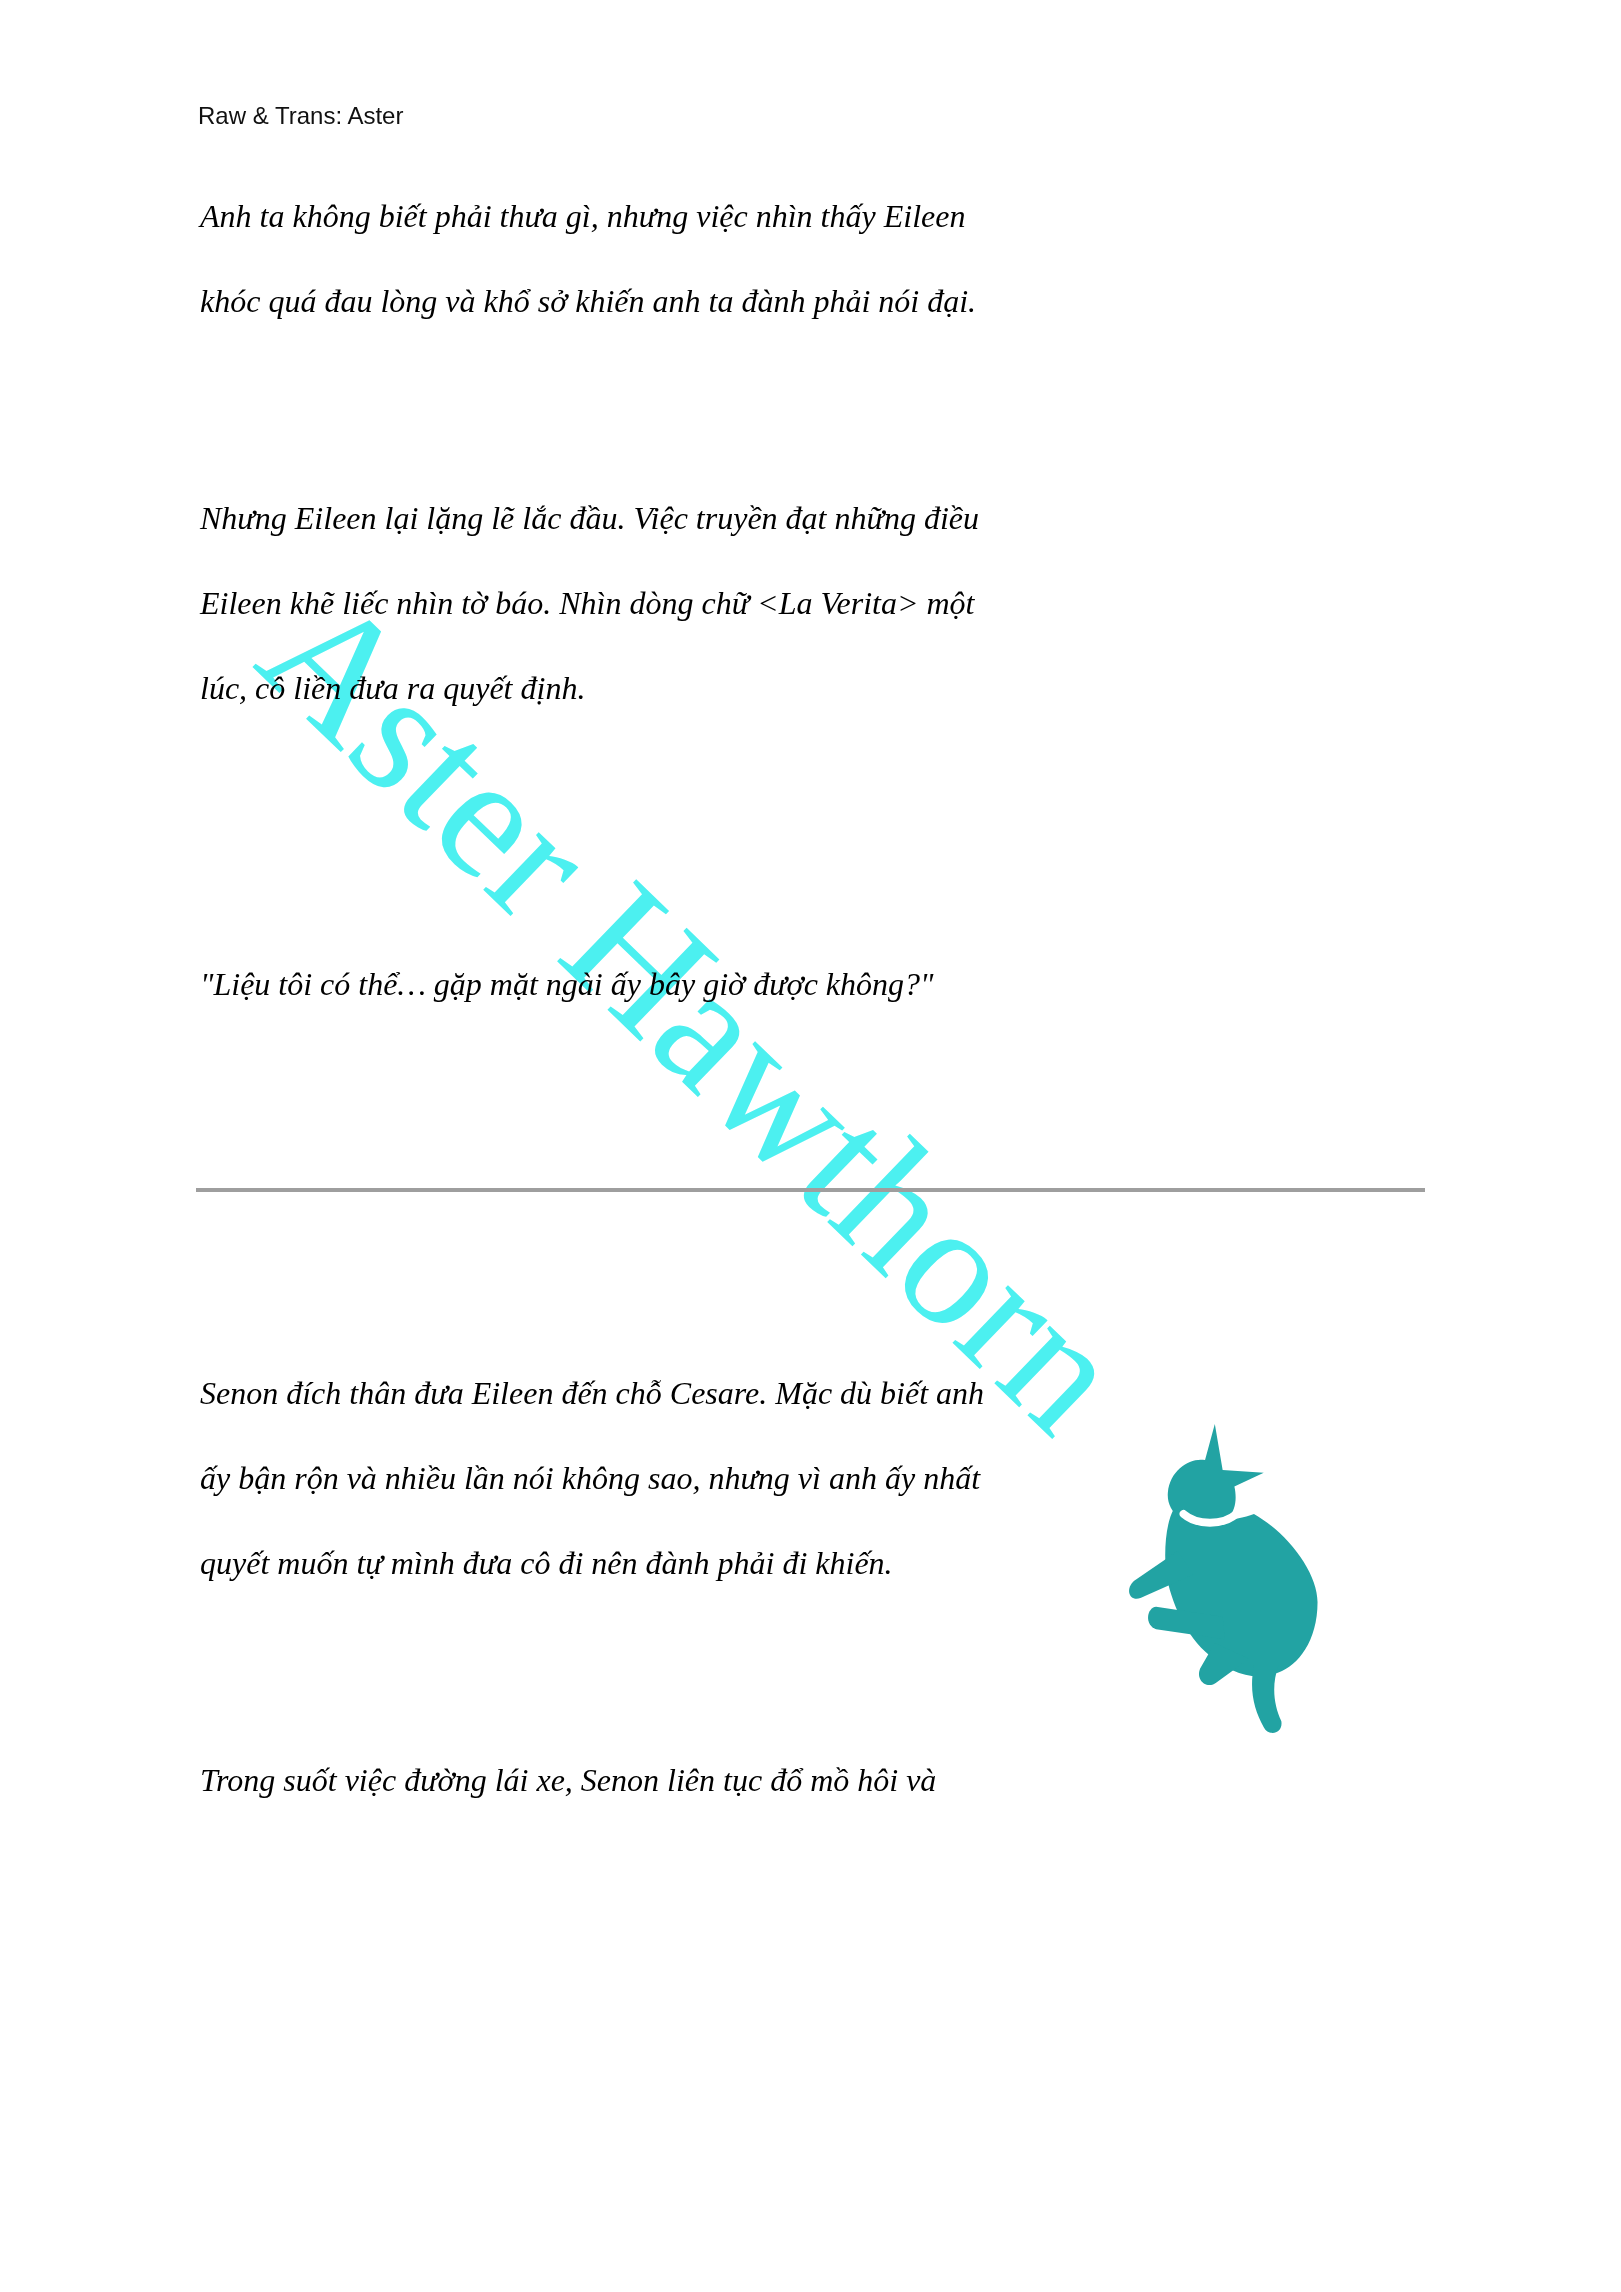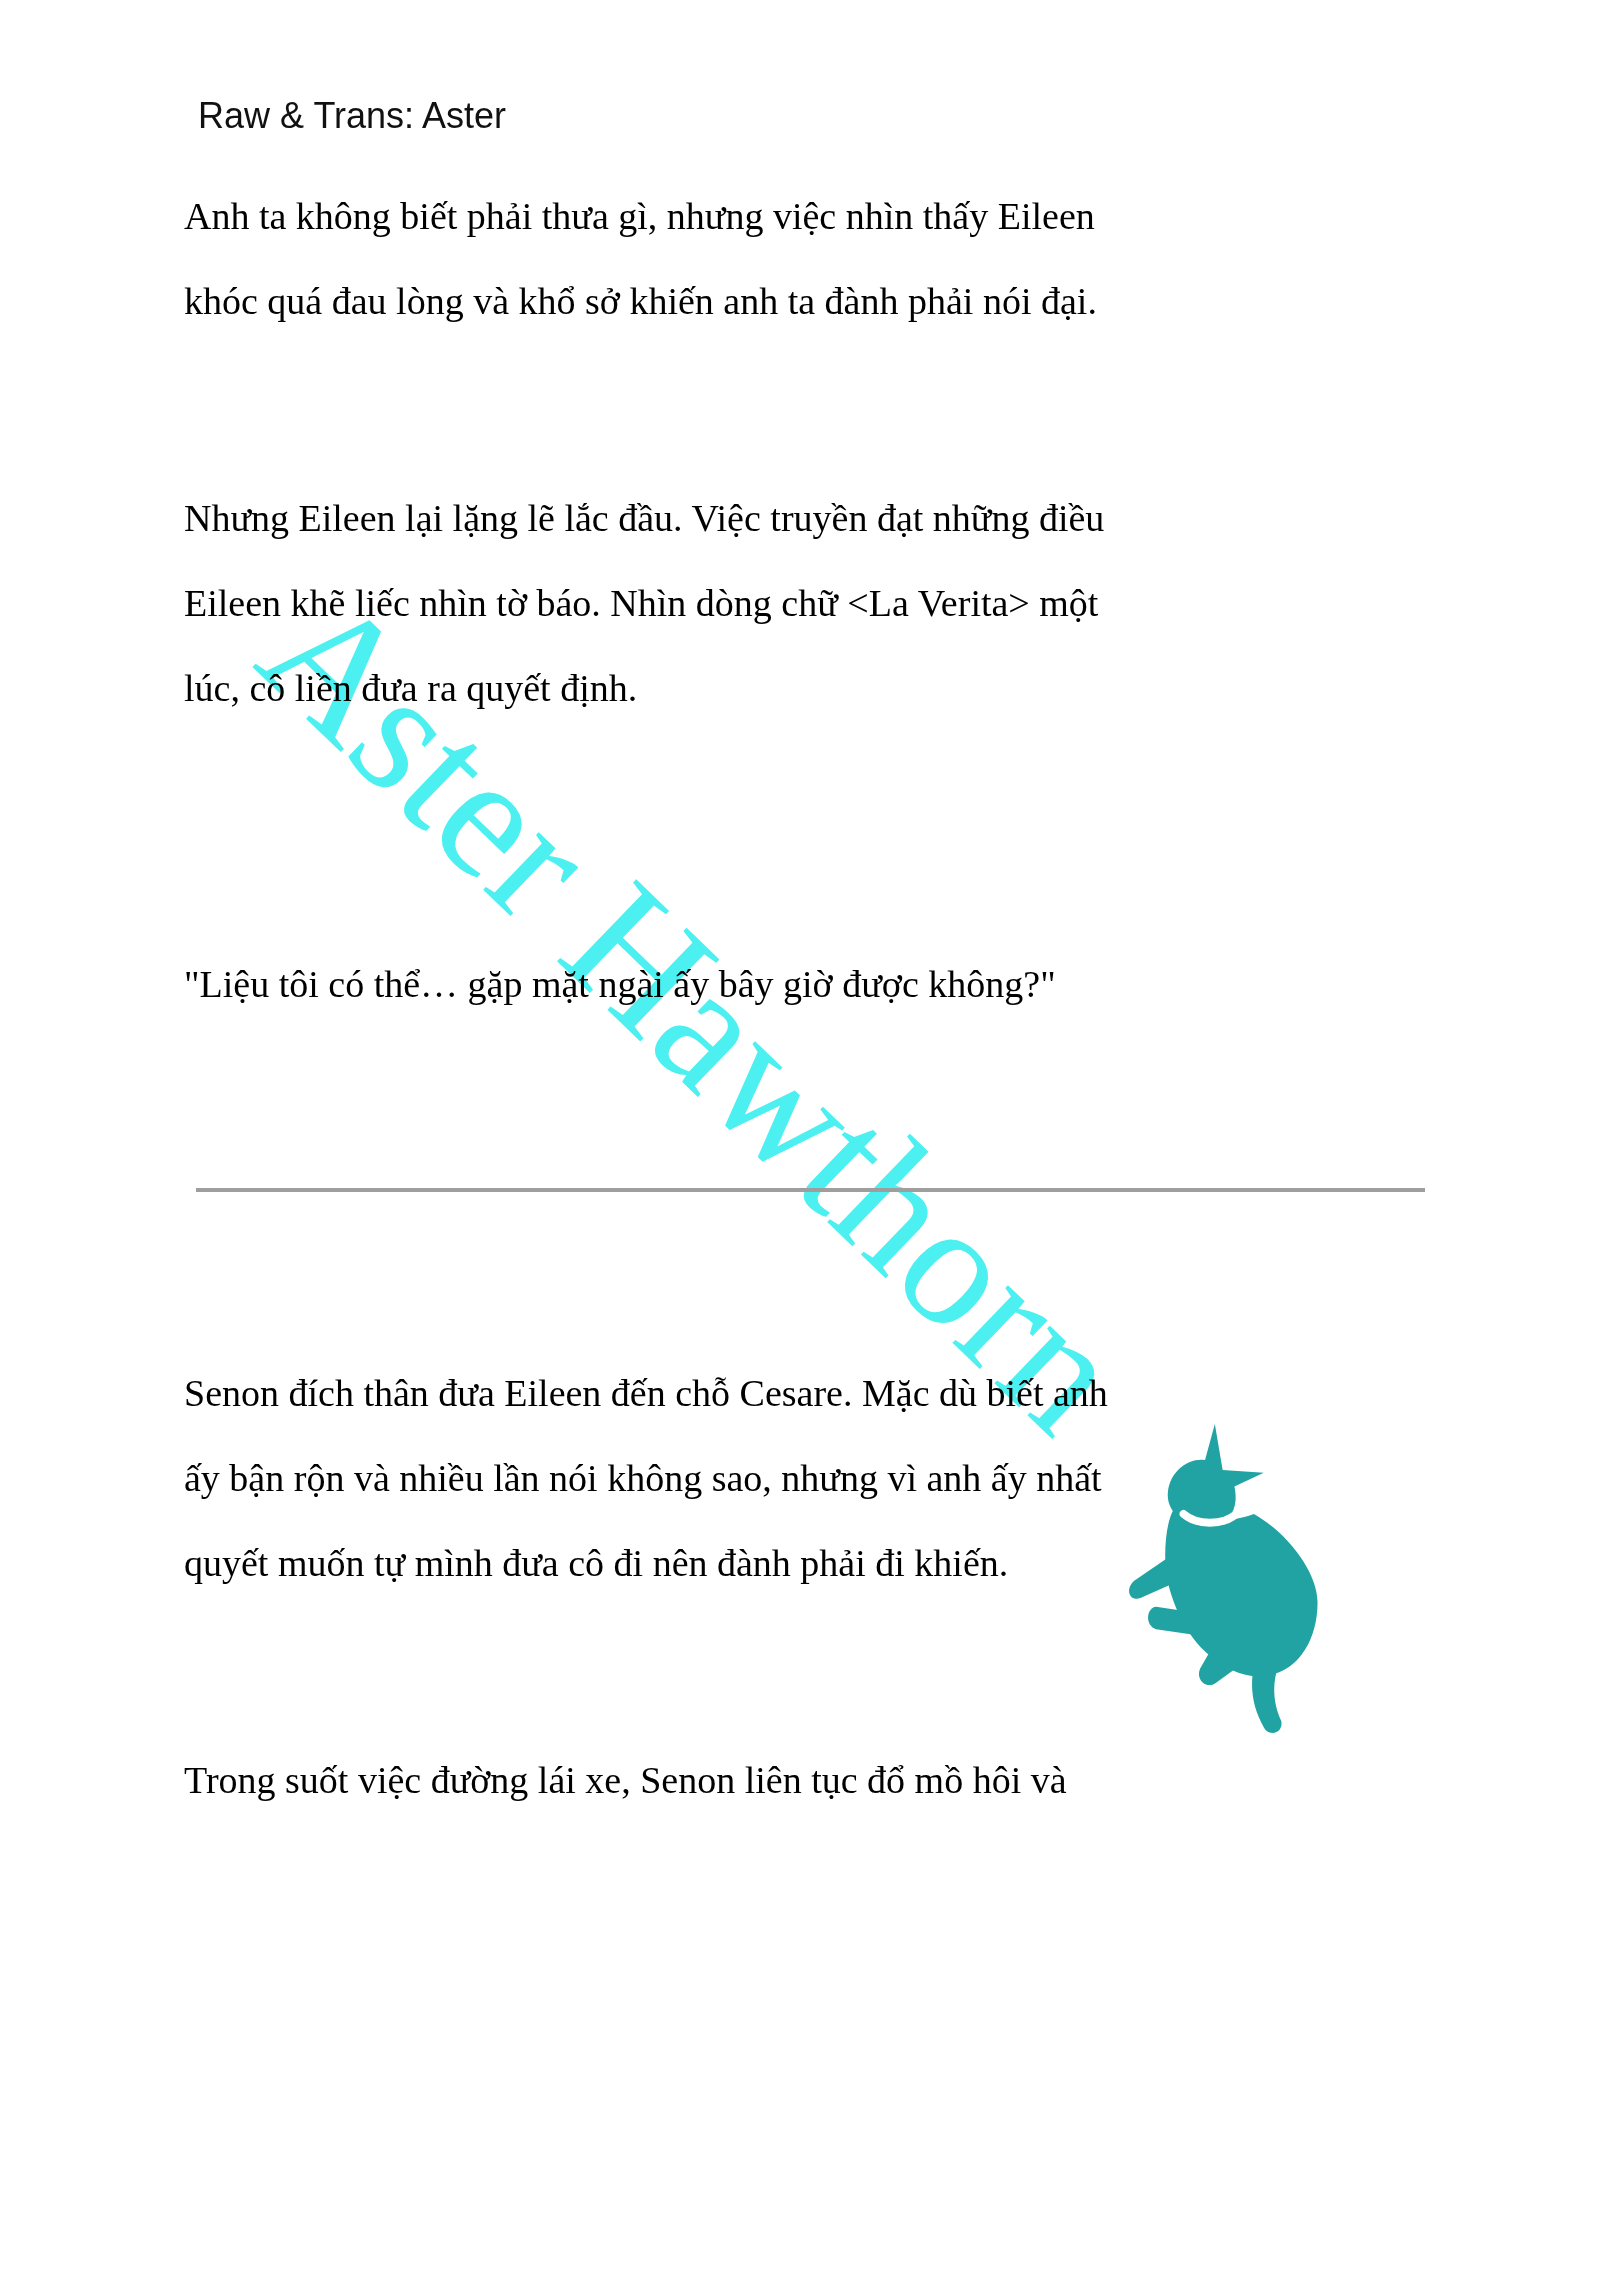"Raw & Trans: Aster" .header { font-size: 36px -> 24px }
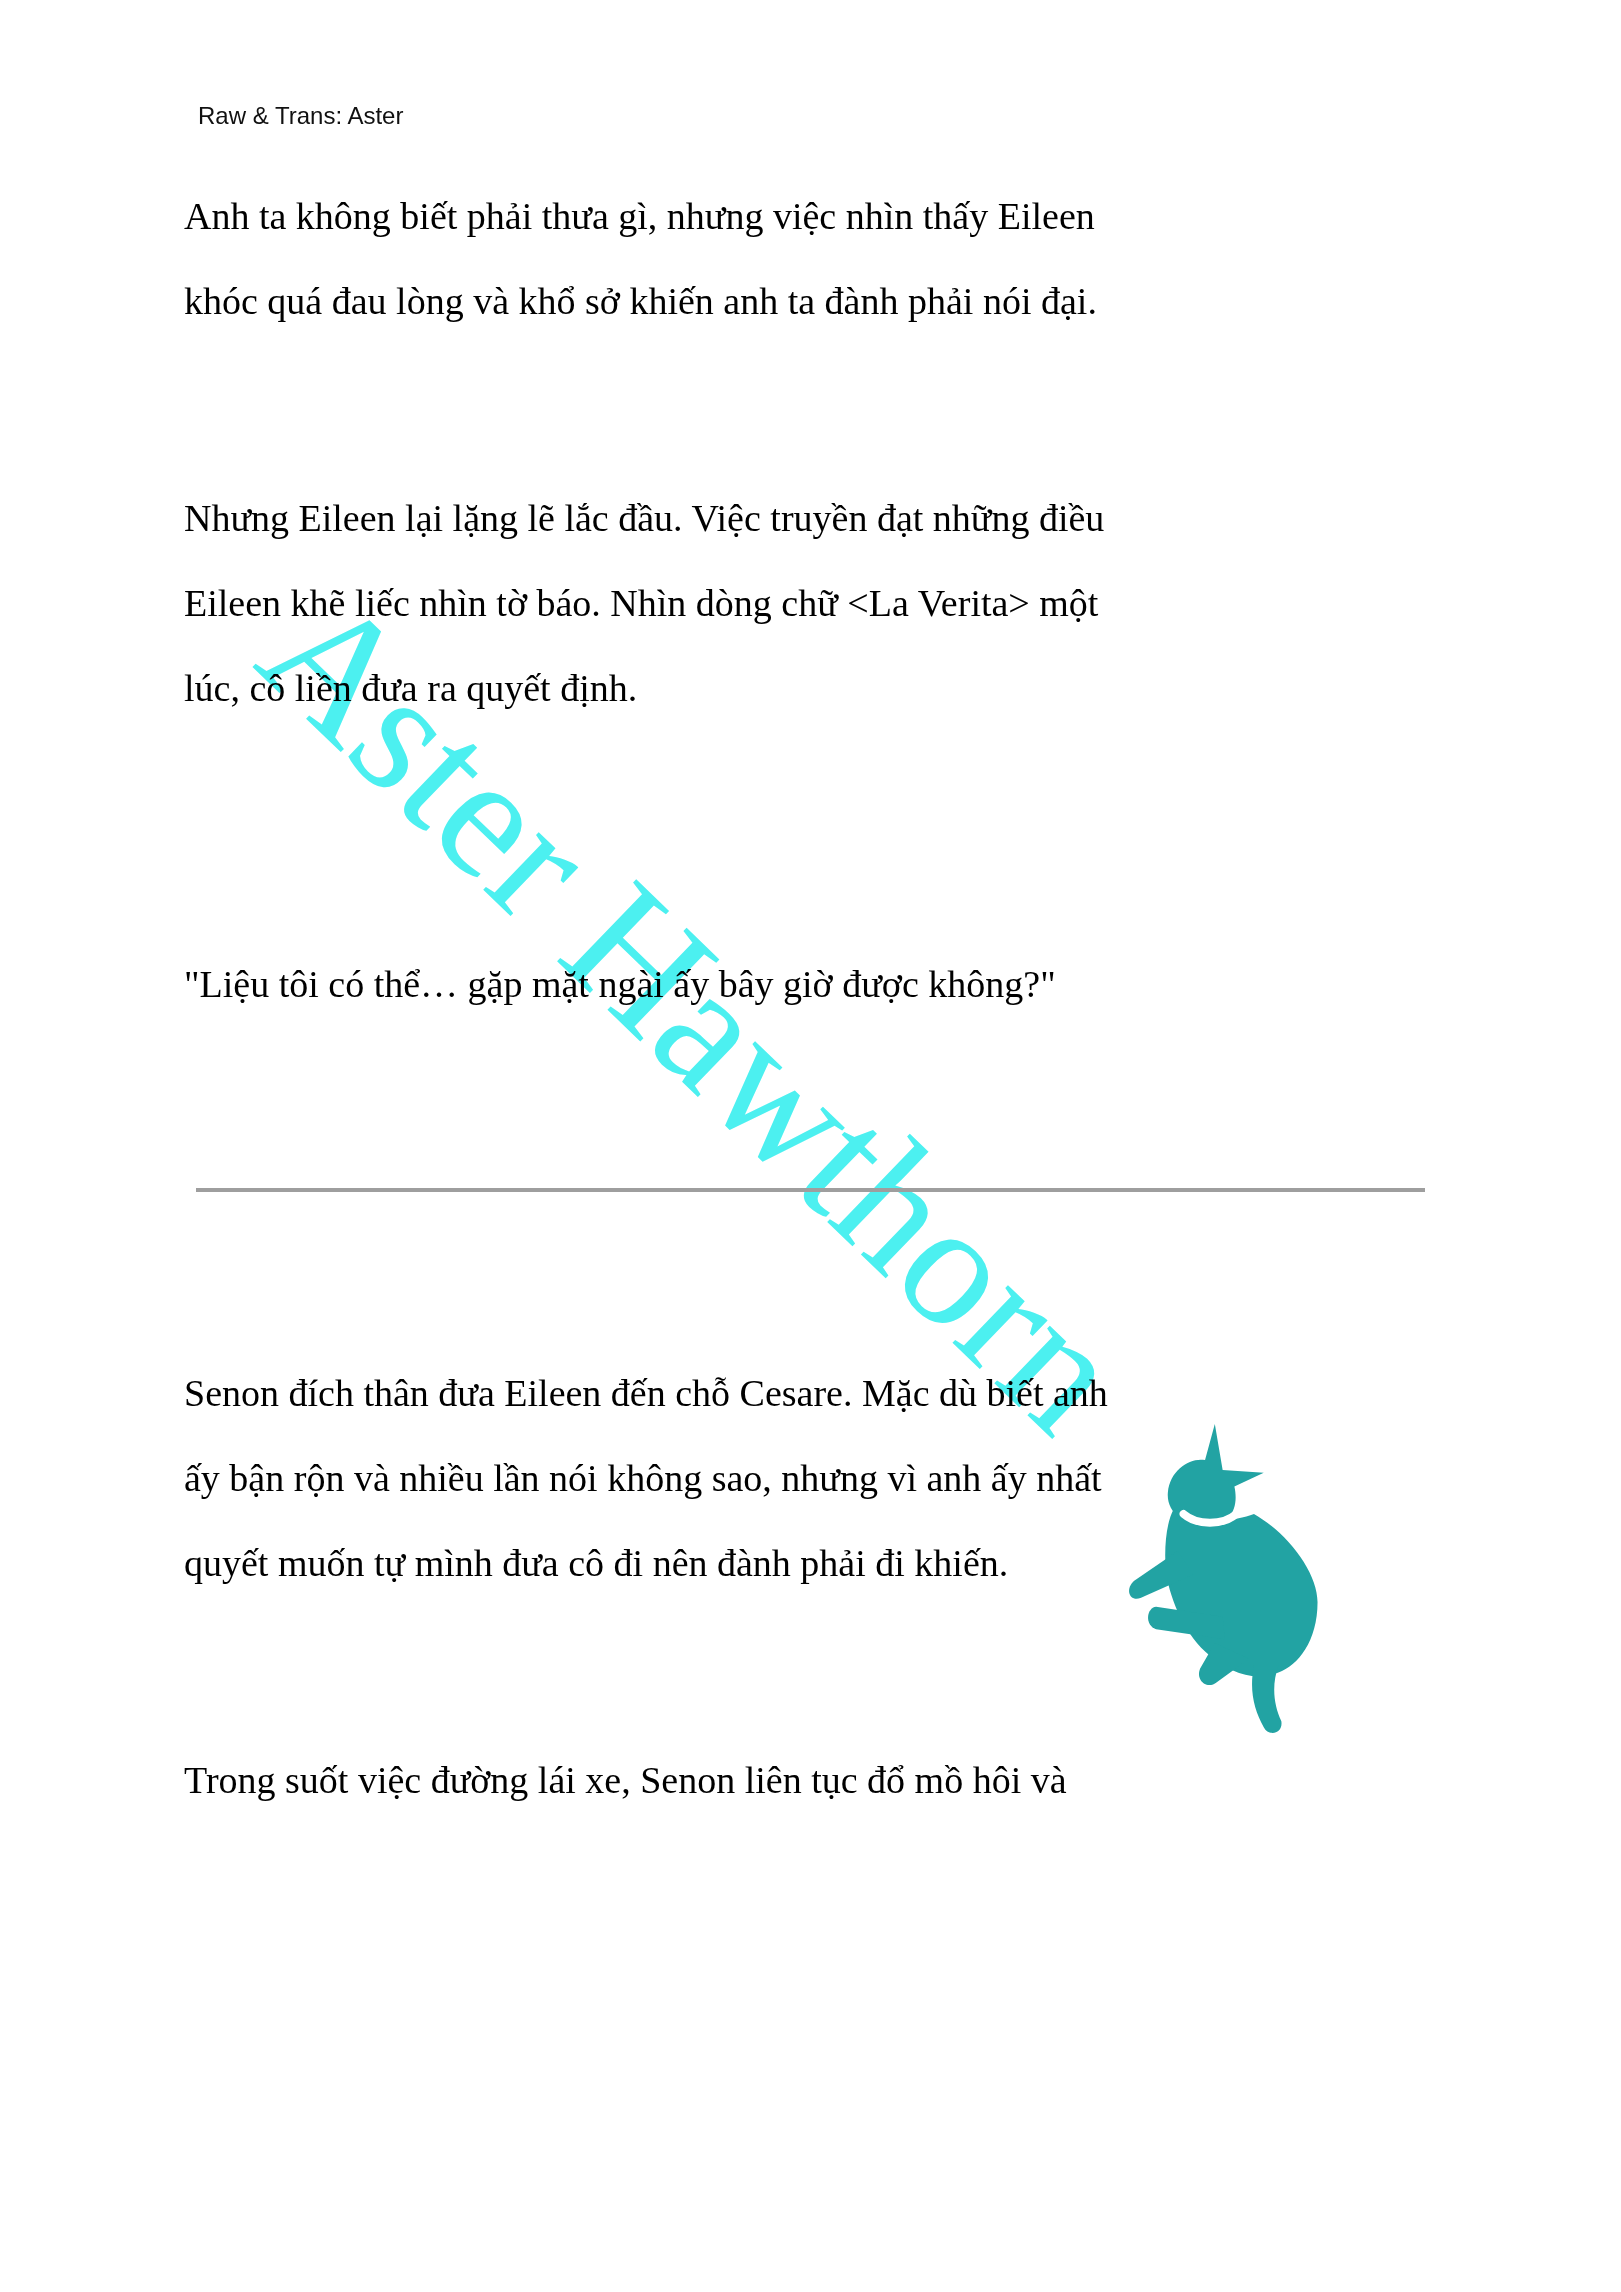"Anh ta không biết phải" .body-text { font-size: 38px -> 32px; font-style: none -> italic; left: 184px -> 200px }
